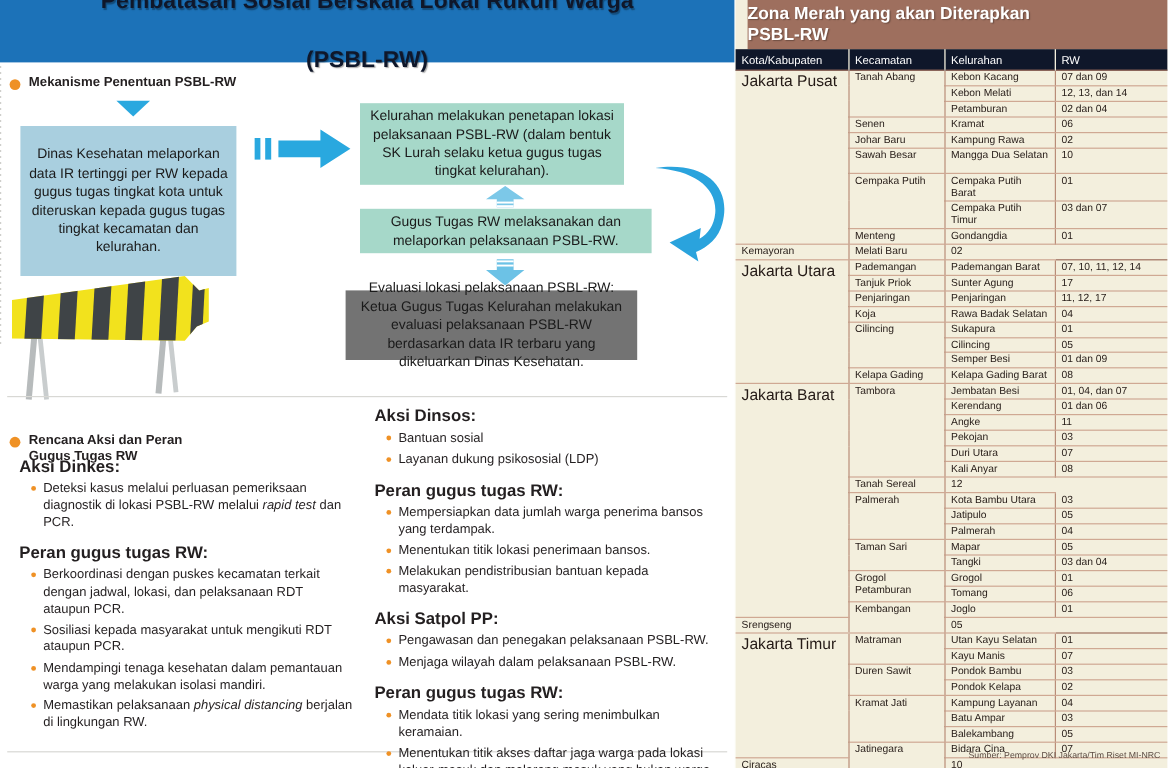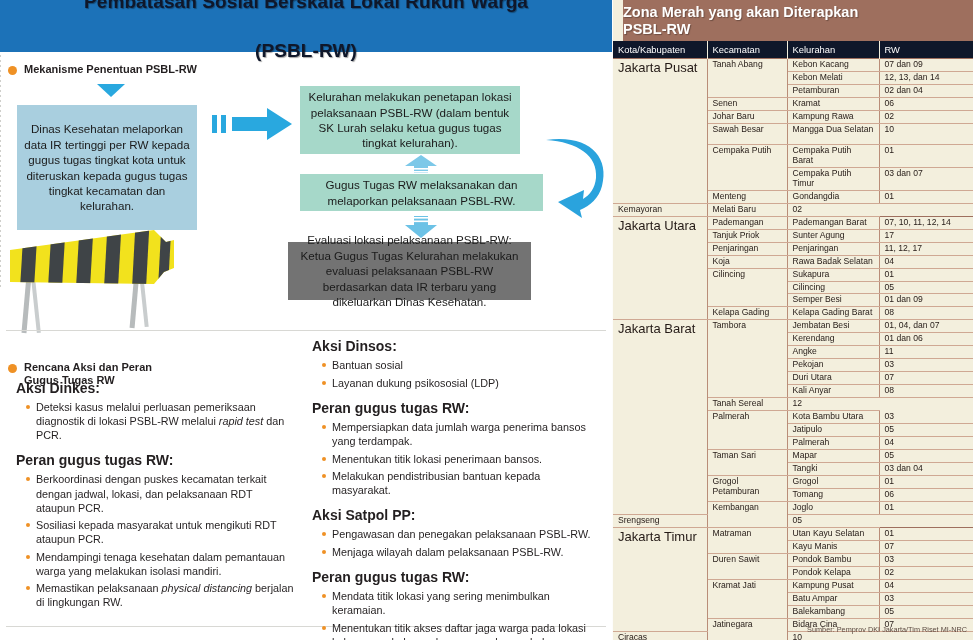"Kampung Pusat" td { text: Pusat -> Layanan }
